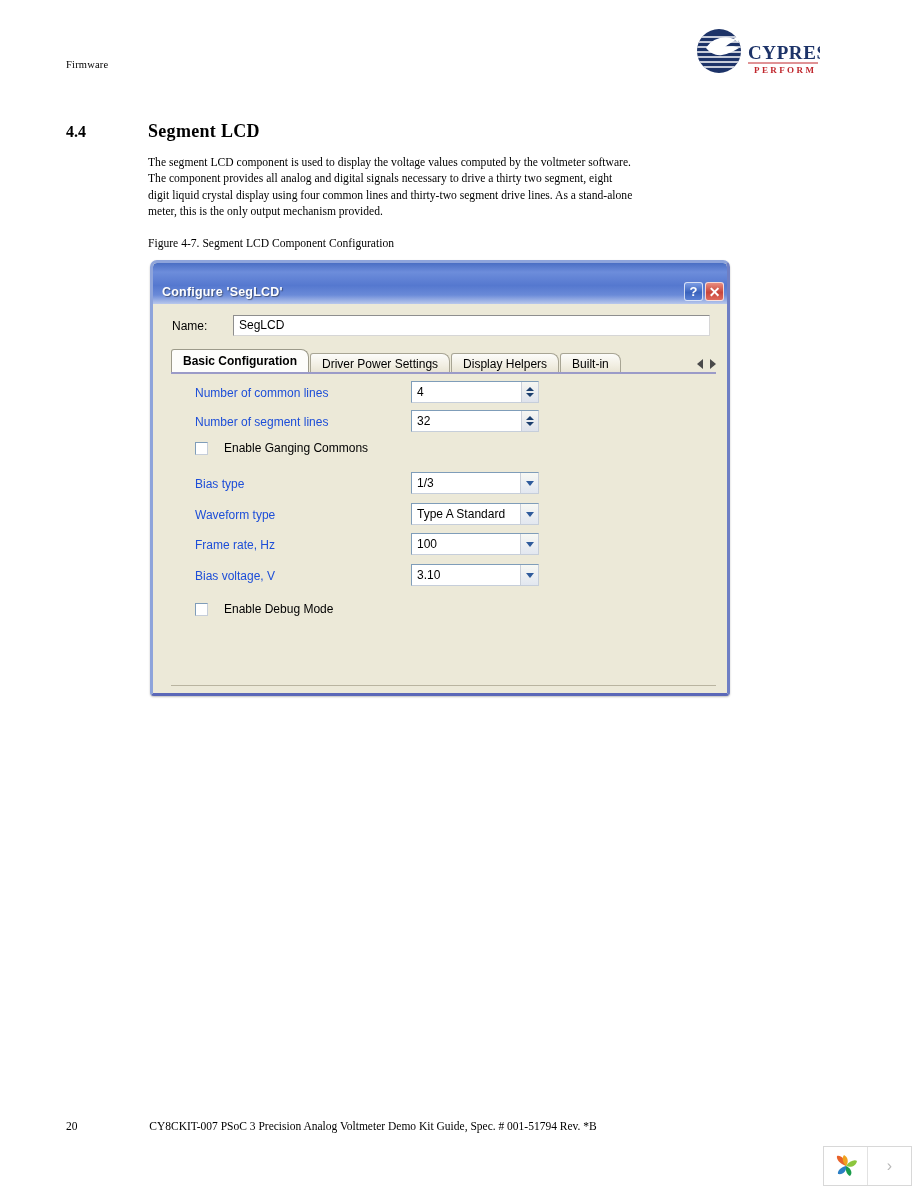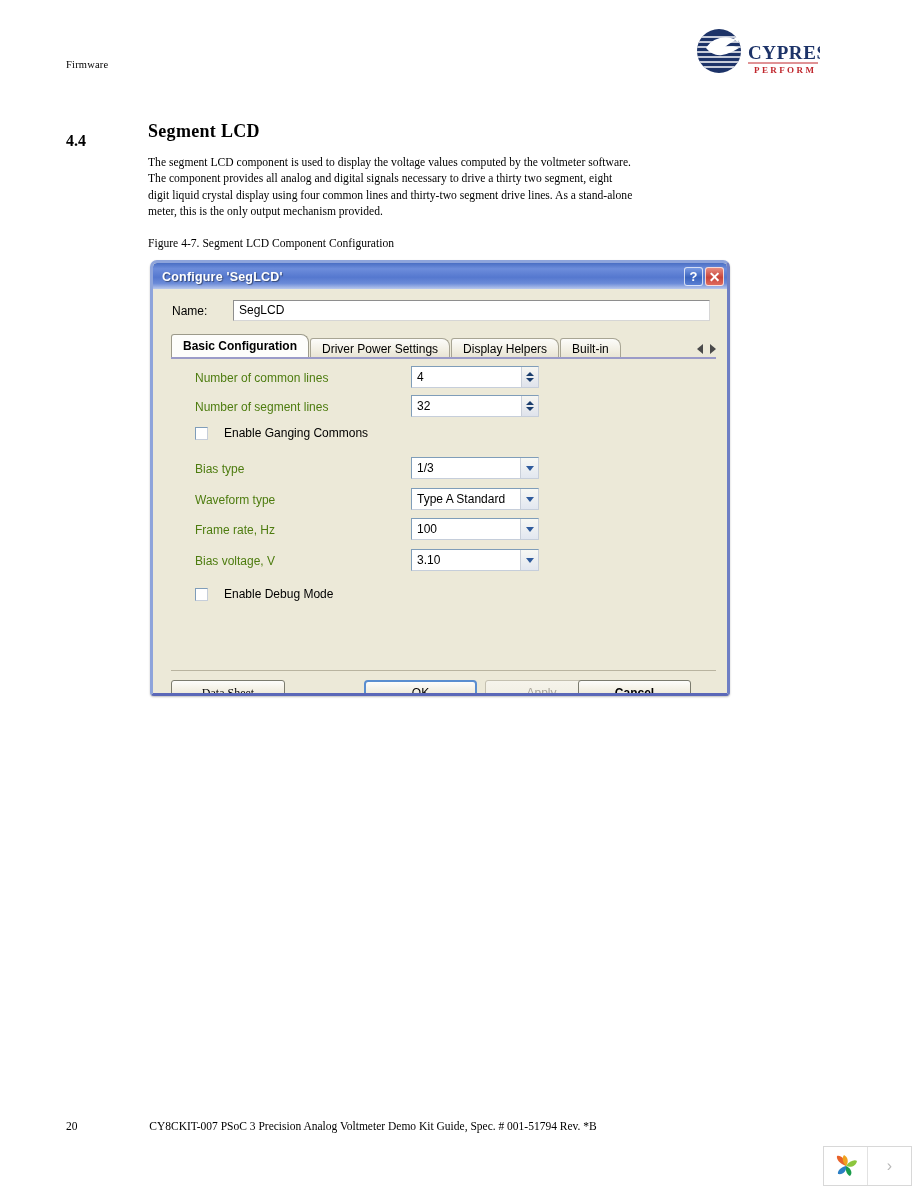"4.4" .sec-num { margin-top: 9px -> none }
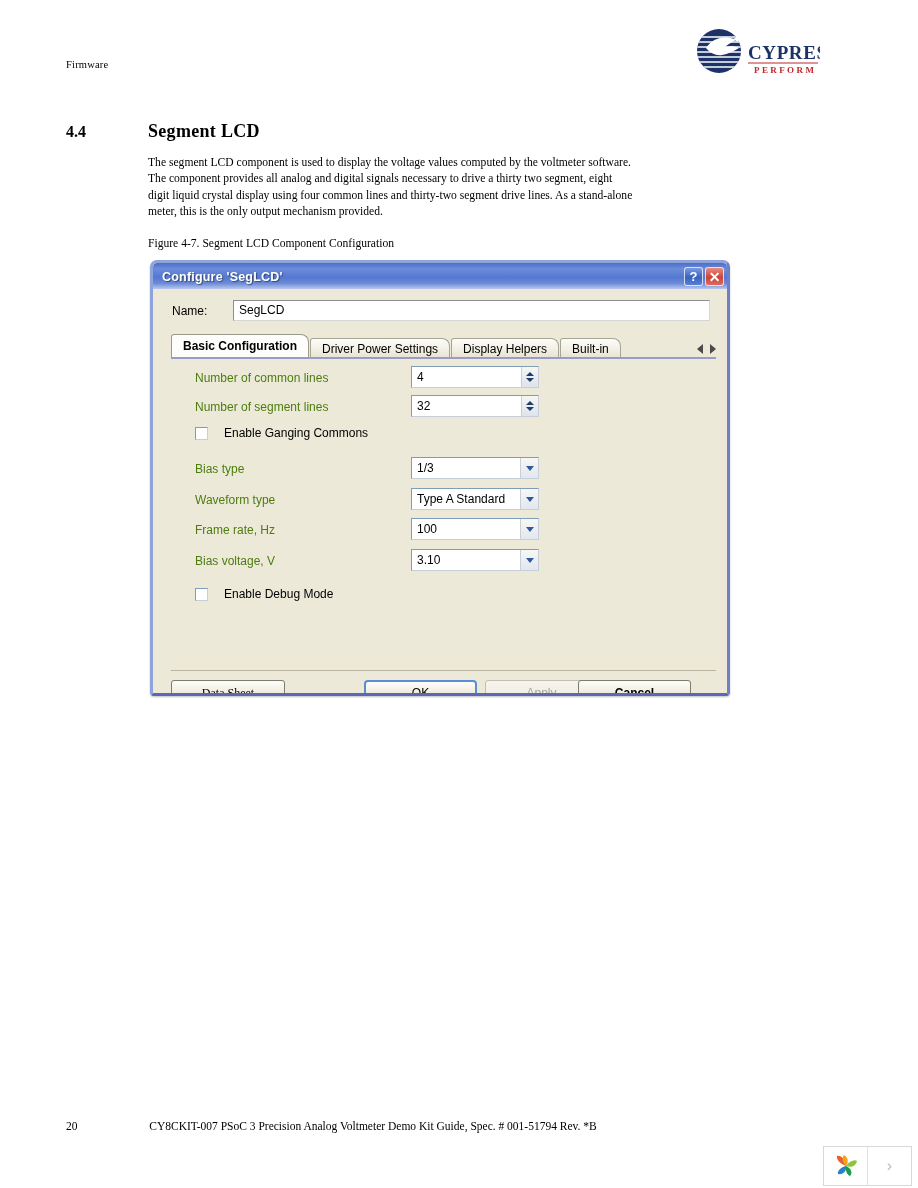"Configure 'SegLCD'" .titlebar { padding: 1px 3px 0 9px -> 16px 3px 0 9px }
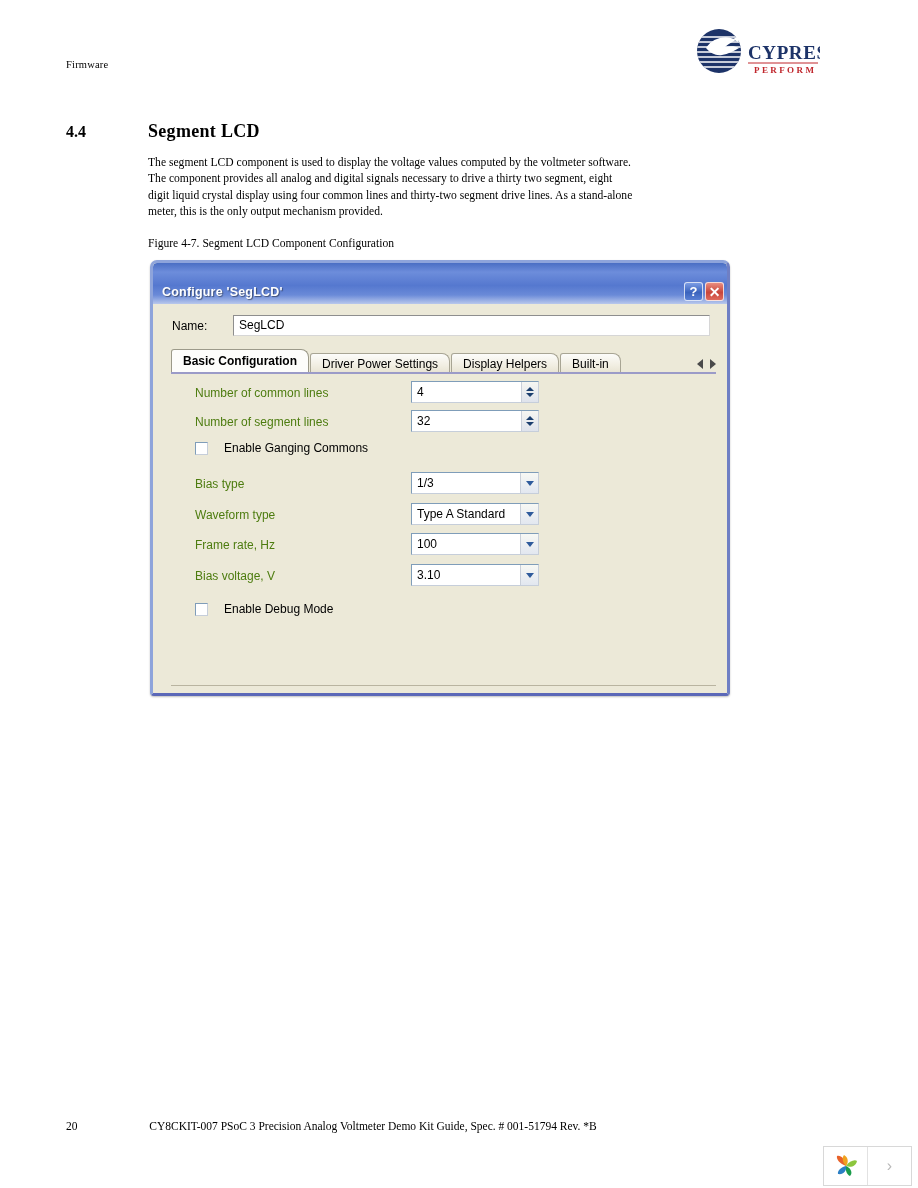"Number of common lines" .field-label { color: #4d7c0f -> #1d4ed8 }
